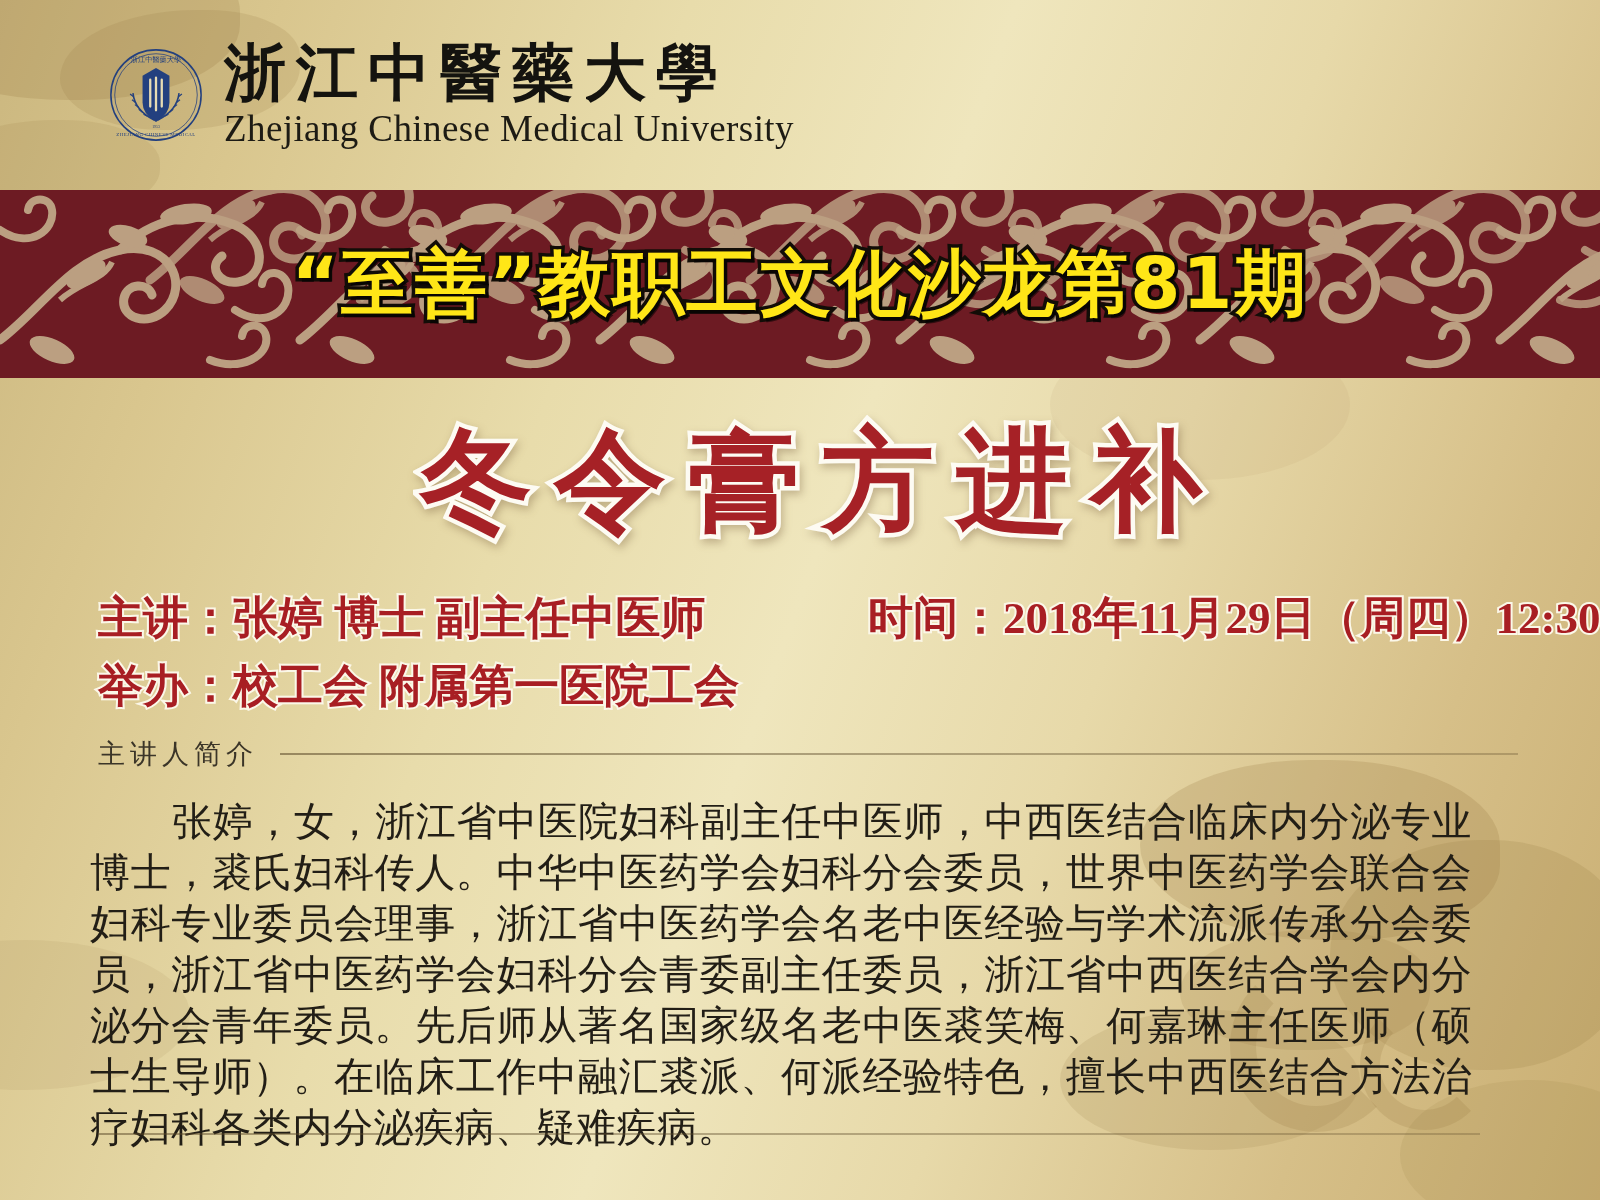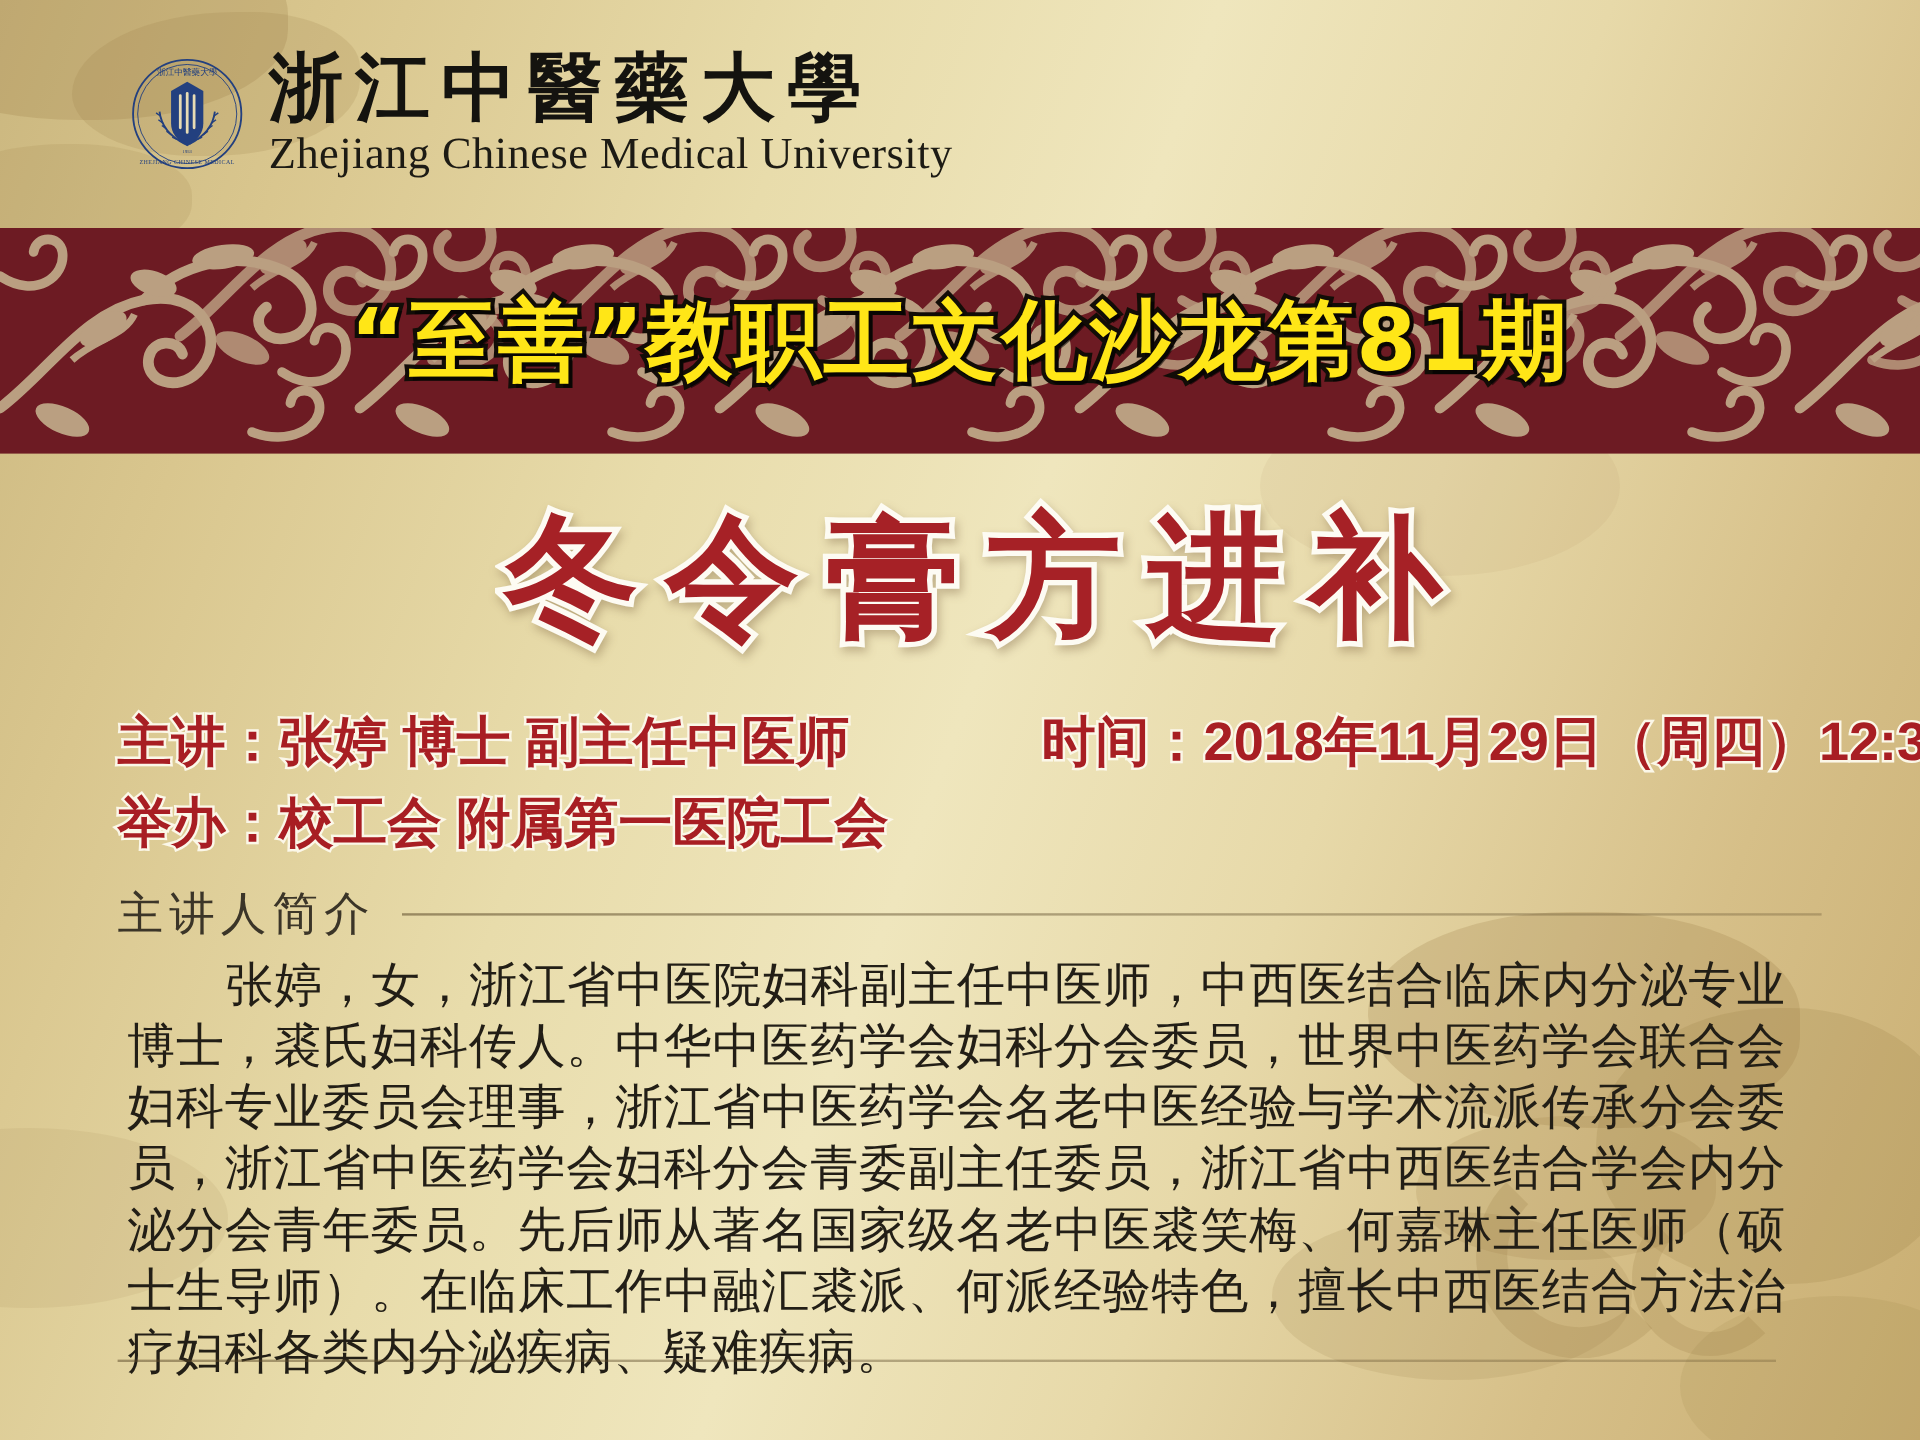"主讲：张婷 博士 副主任中医师" .info-line { font-family: Liberation Sans, sans-serif -> Liberation Serif, serif }
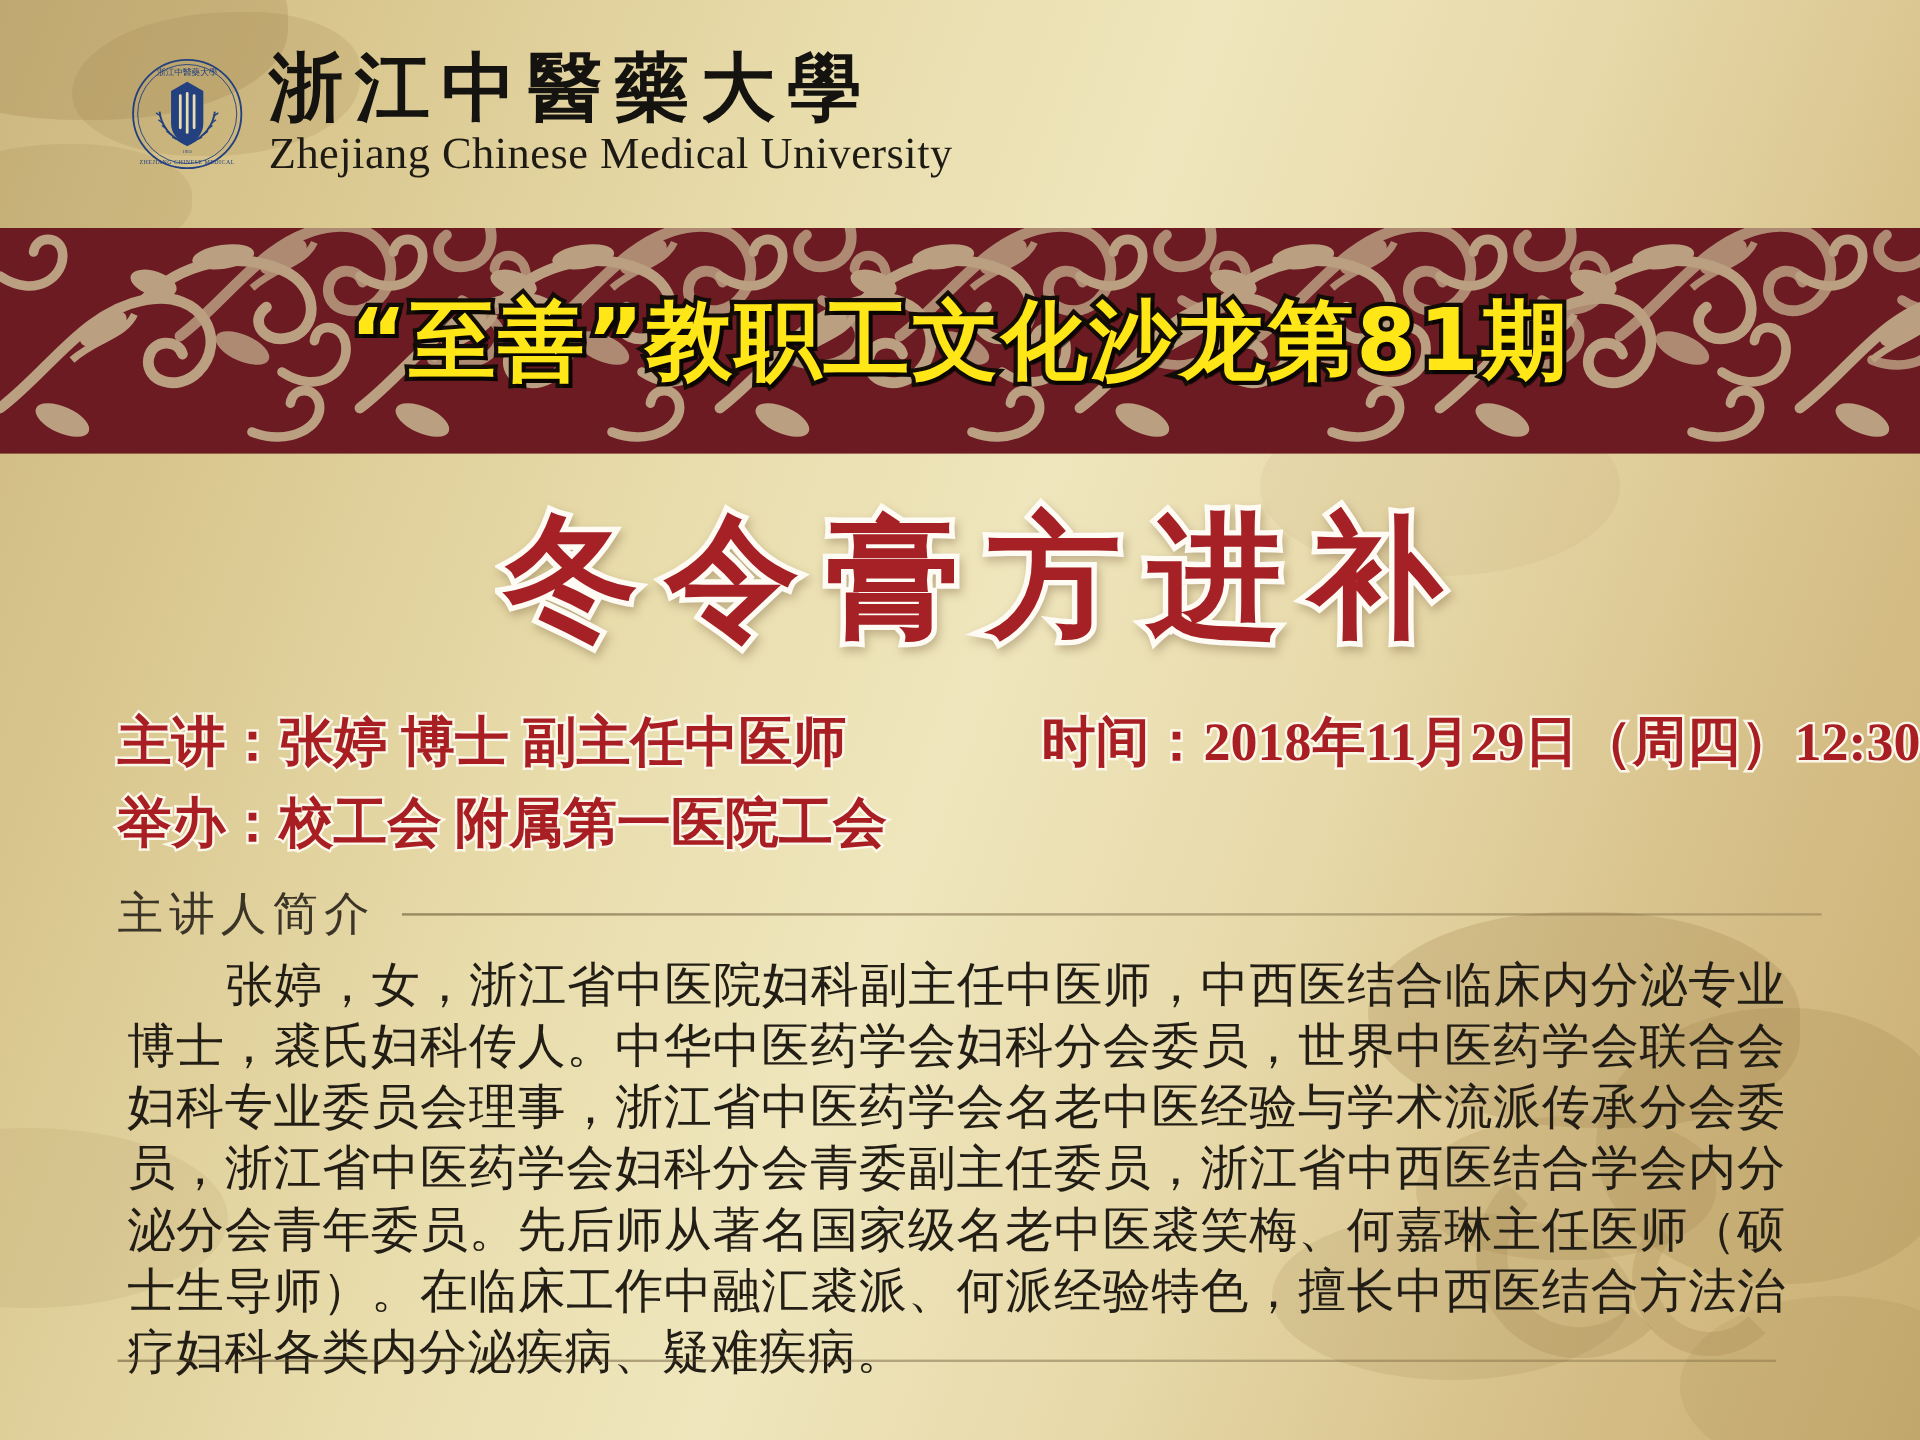"主讲人简介" .bio-head-label { font-size: 38px -> 27px }
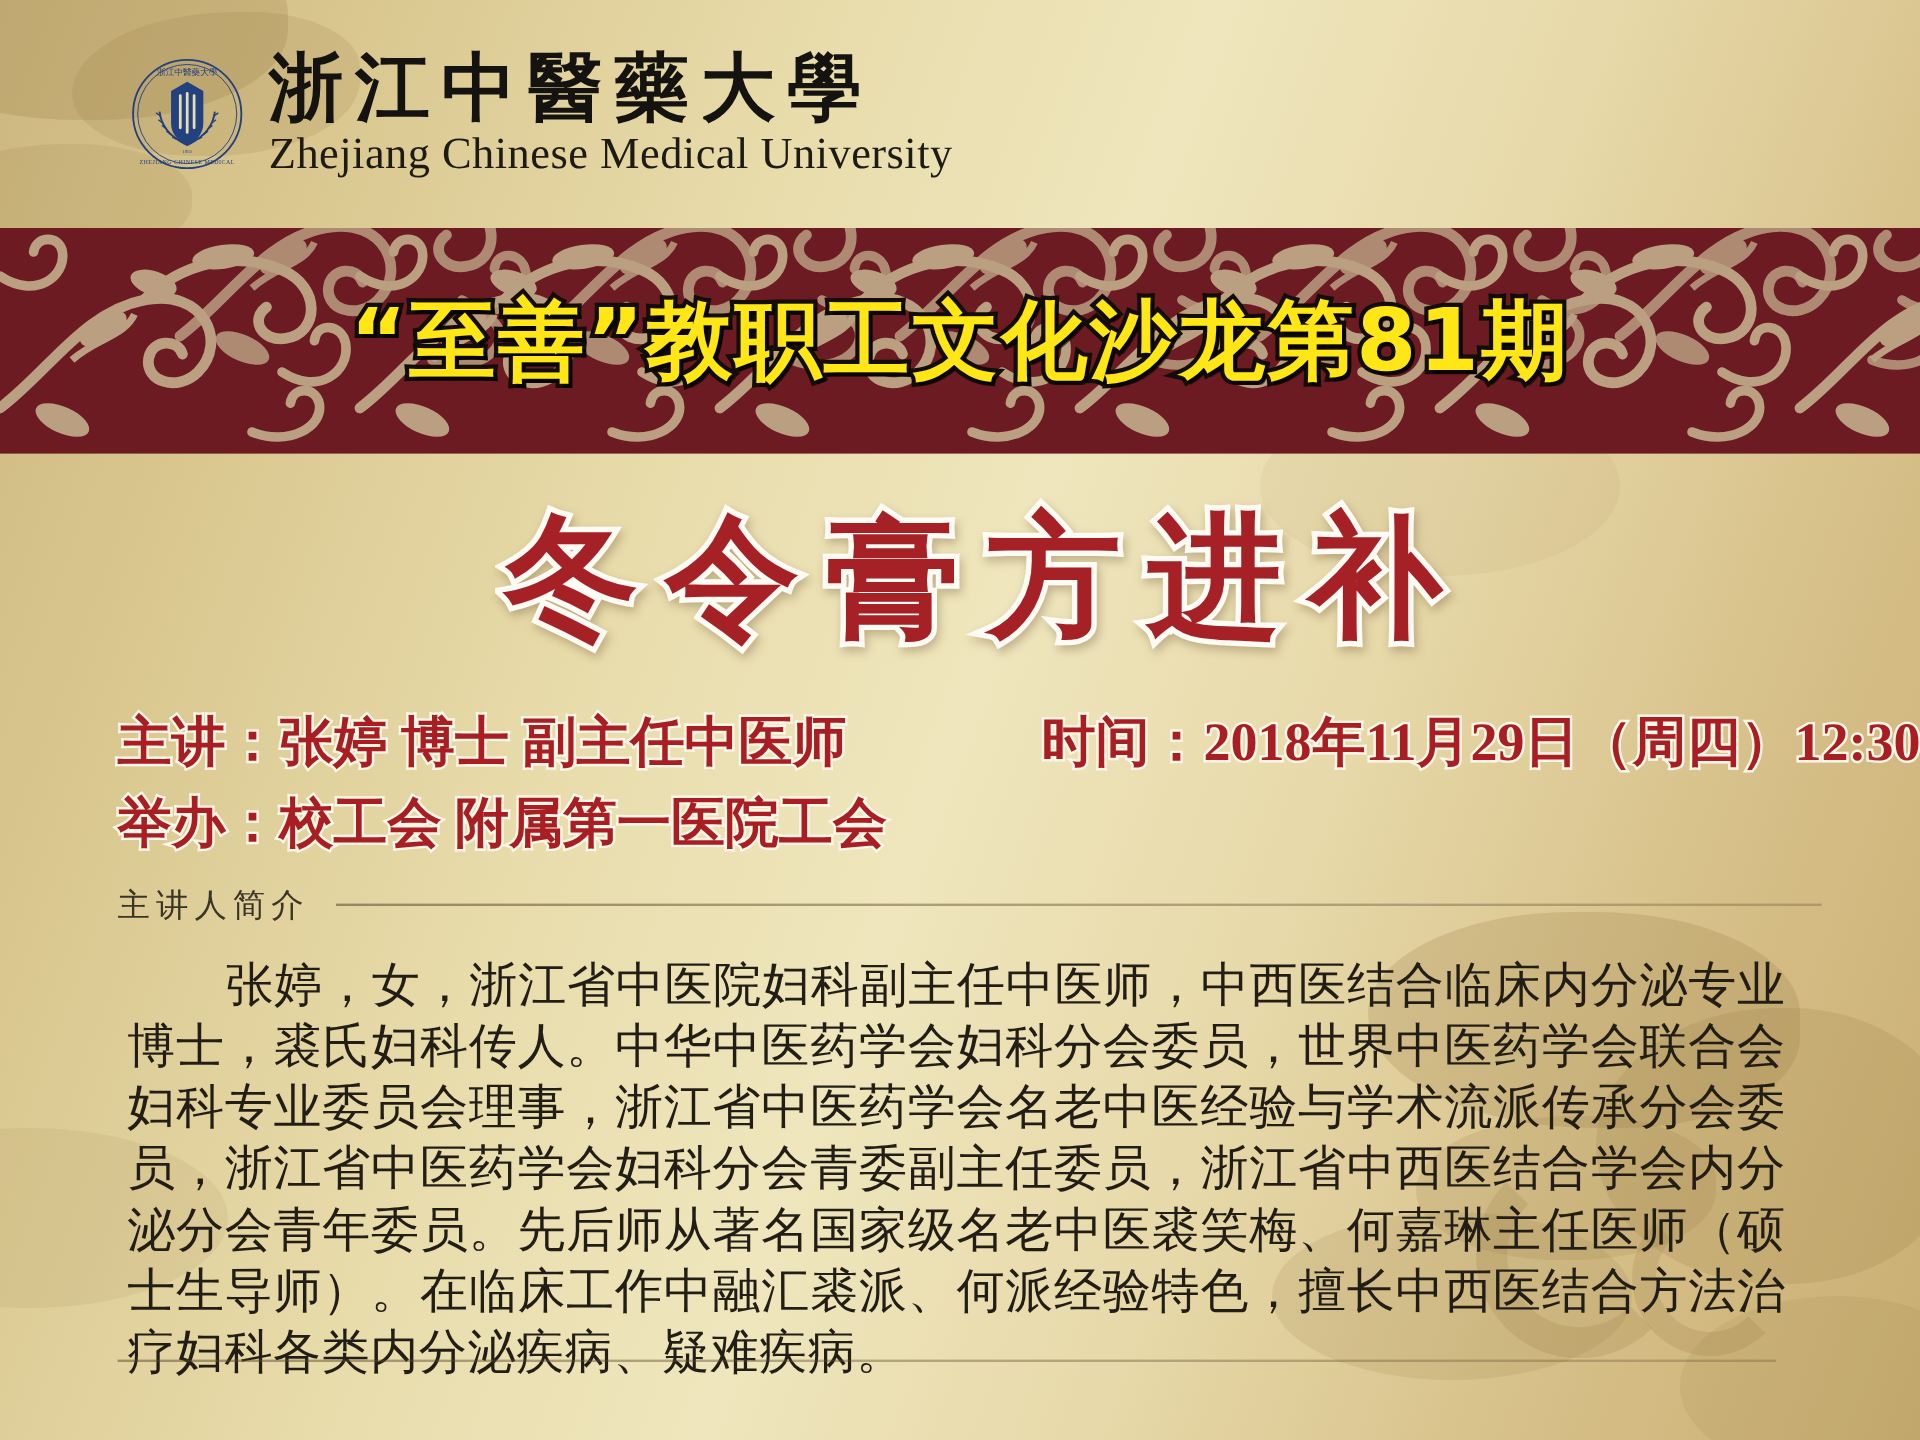"张婷，女，浙江省中医院妇科副主任中医师，中西医结合临床内分泌专业博士，裘氏妇科传" .bio-body { left: 106px -> 90px }
